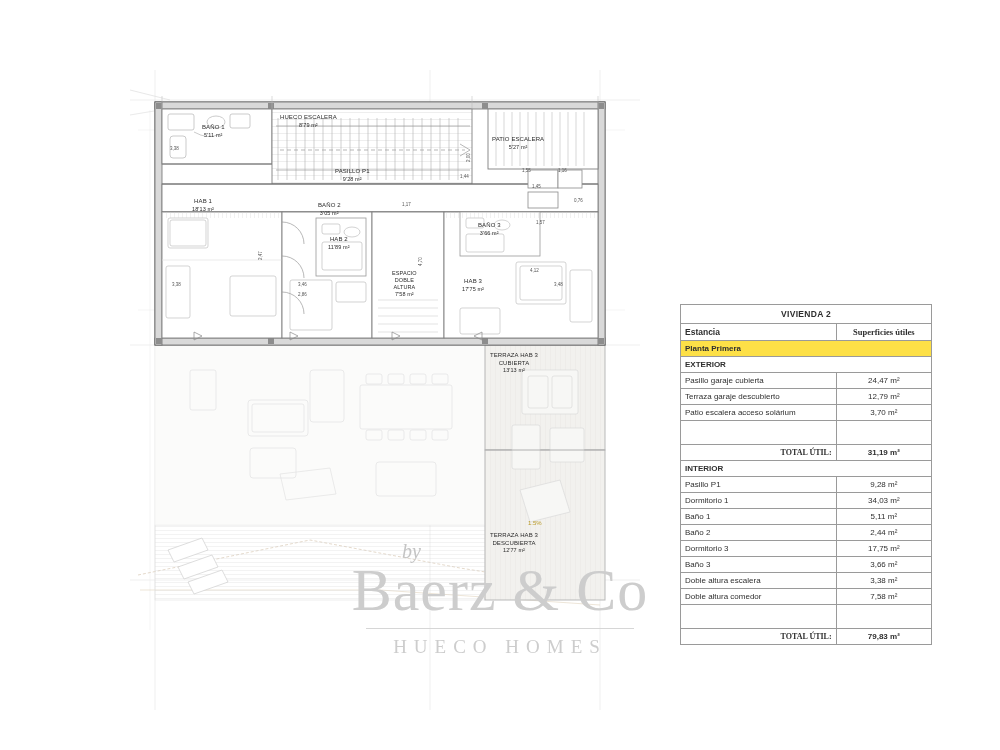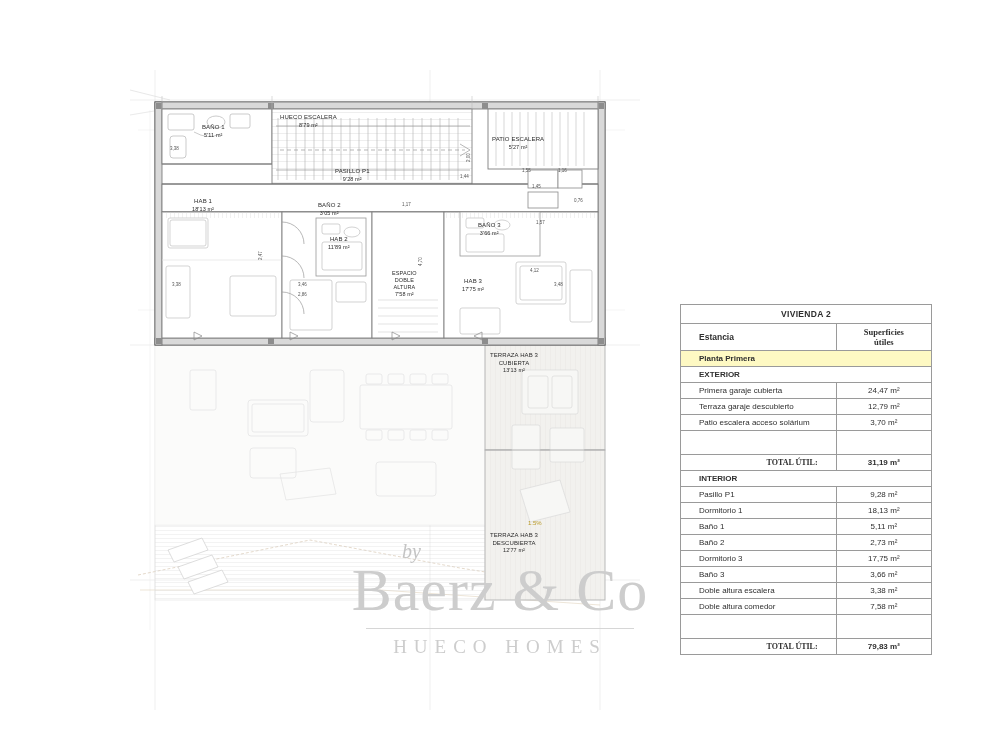"Estancia" table.areas td, table.areas th { padding: 3px 18px -> 3px 4px }
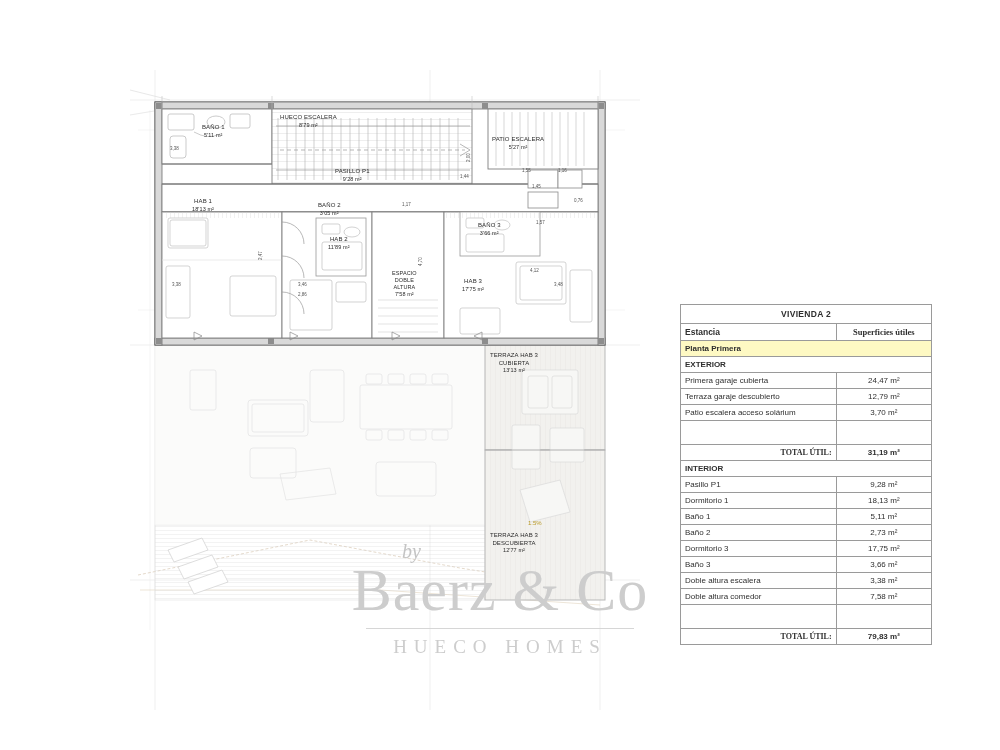"Planta Primera" tr.section td { background: #fef9c3 -> #fde047 }
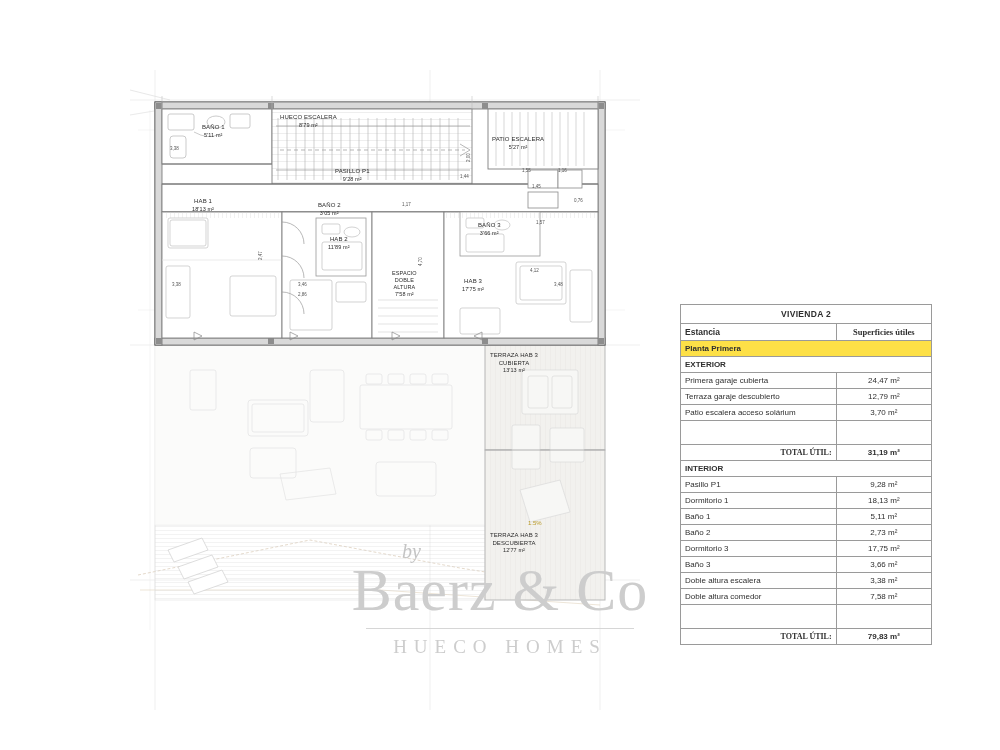"Primera garaje cubierta" td { text: Primera -> Pasillo }
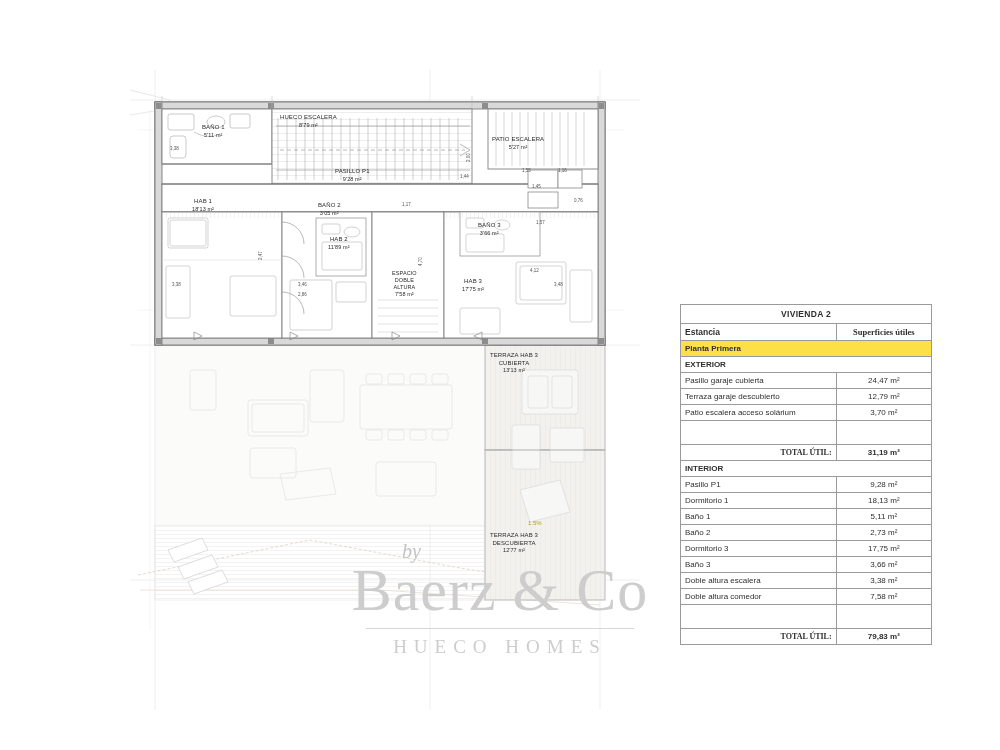"18,13 m²" td.c { text: 18,13 -> 34,03 }
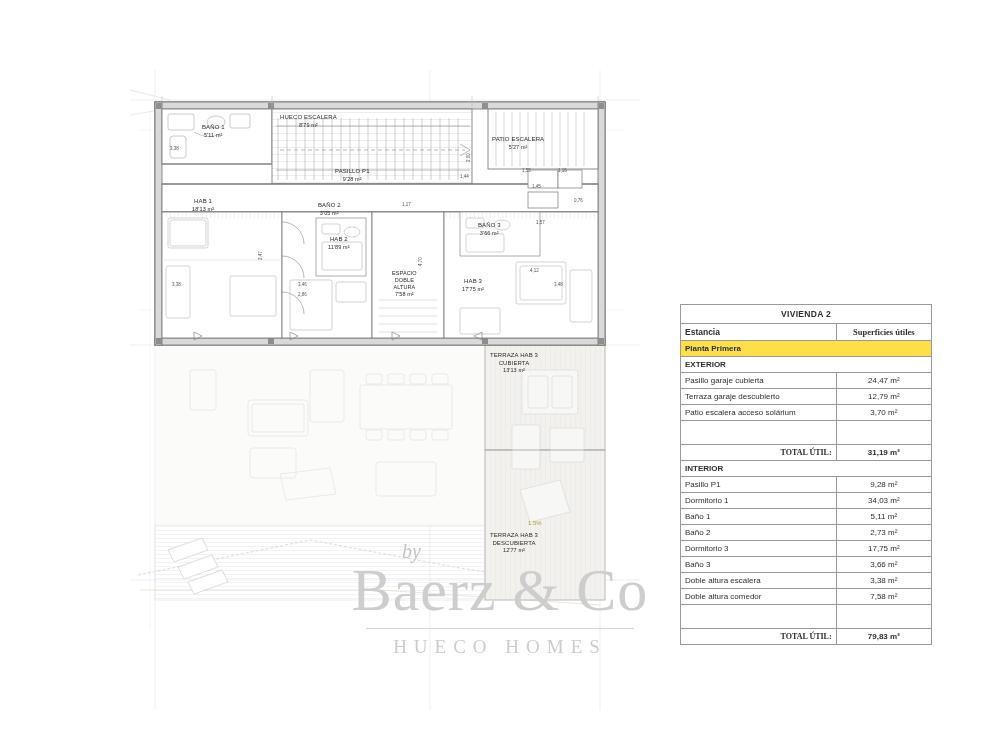"2,73 m²" td.c { text: 2,73 -> 2,44 }
